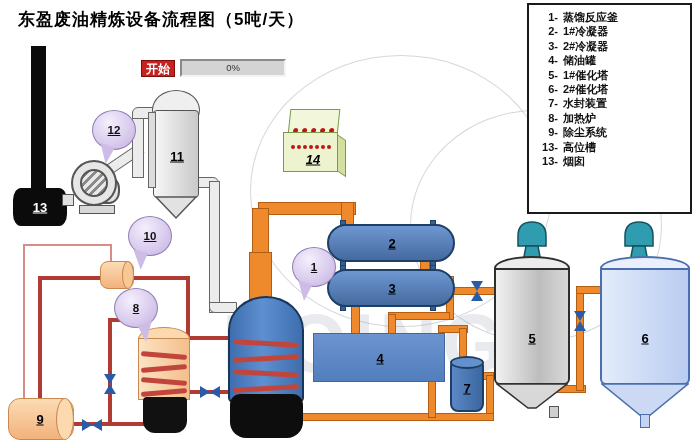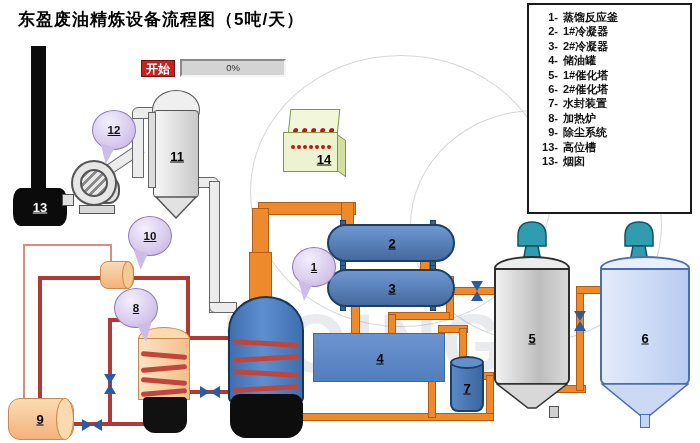"14" div.abs { font-style: none -> italic; left: 324px -> 313px }
